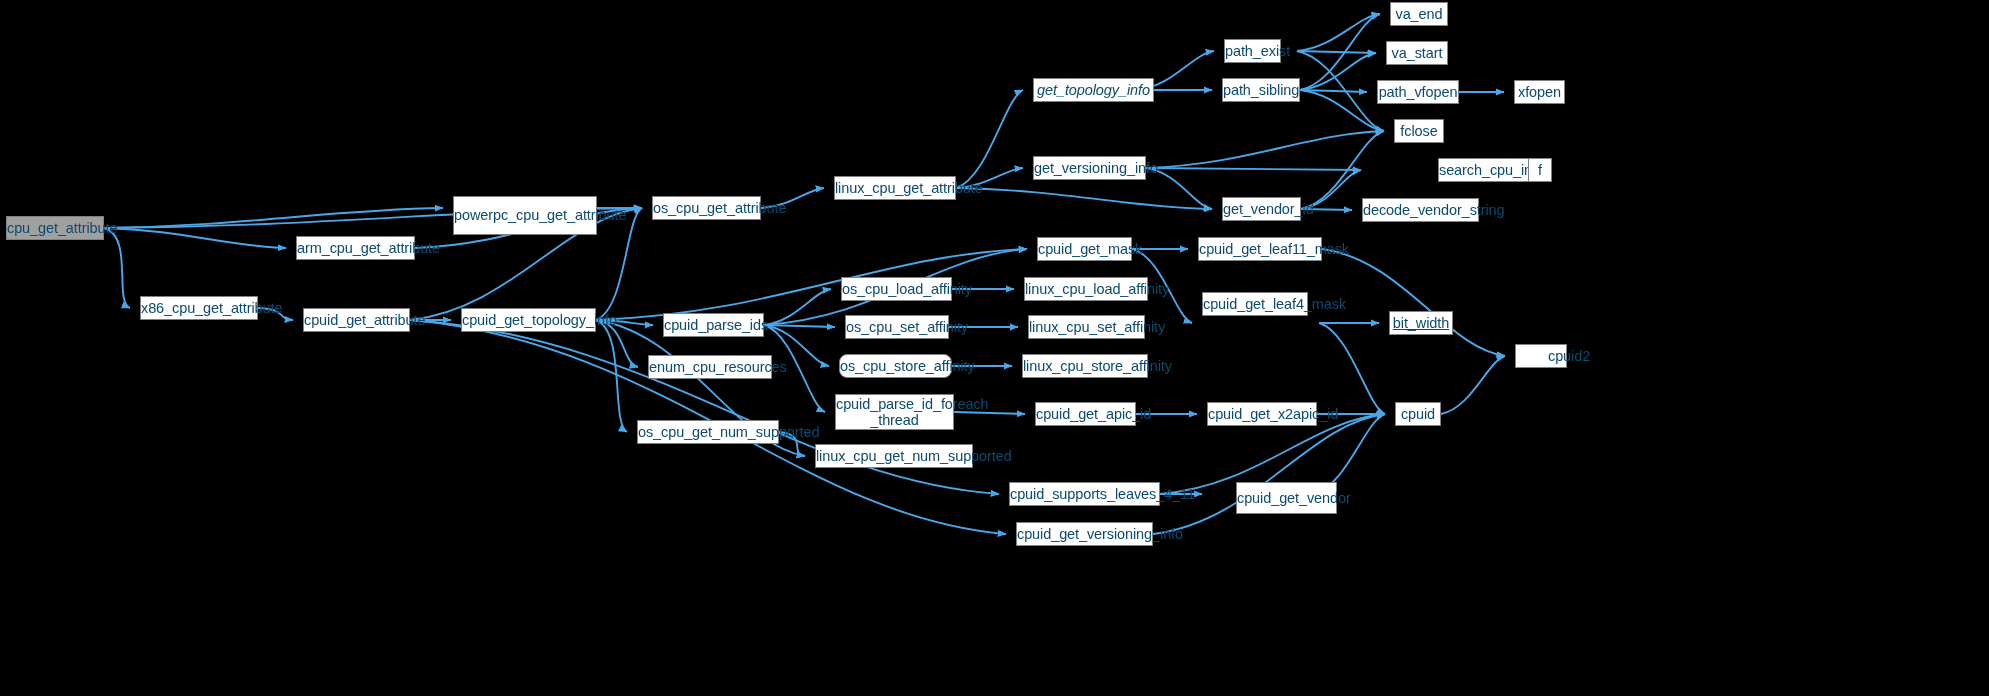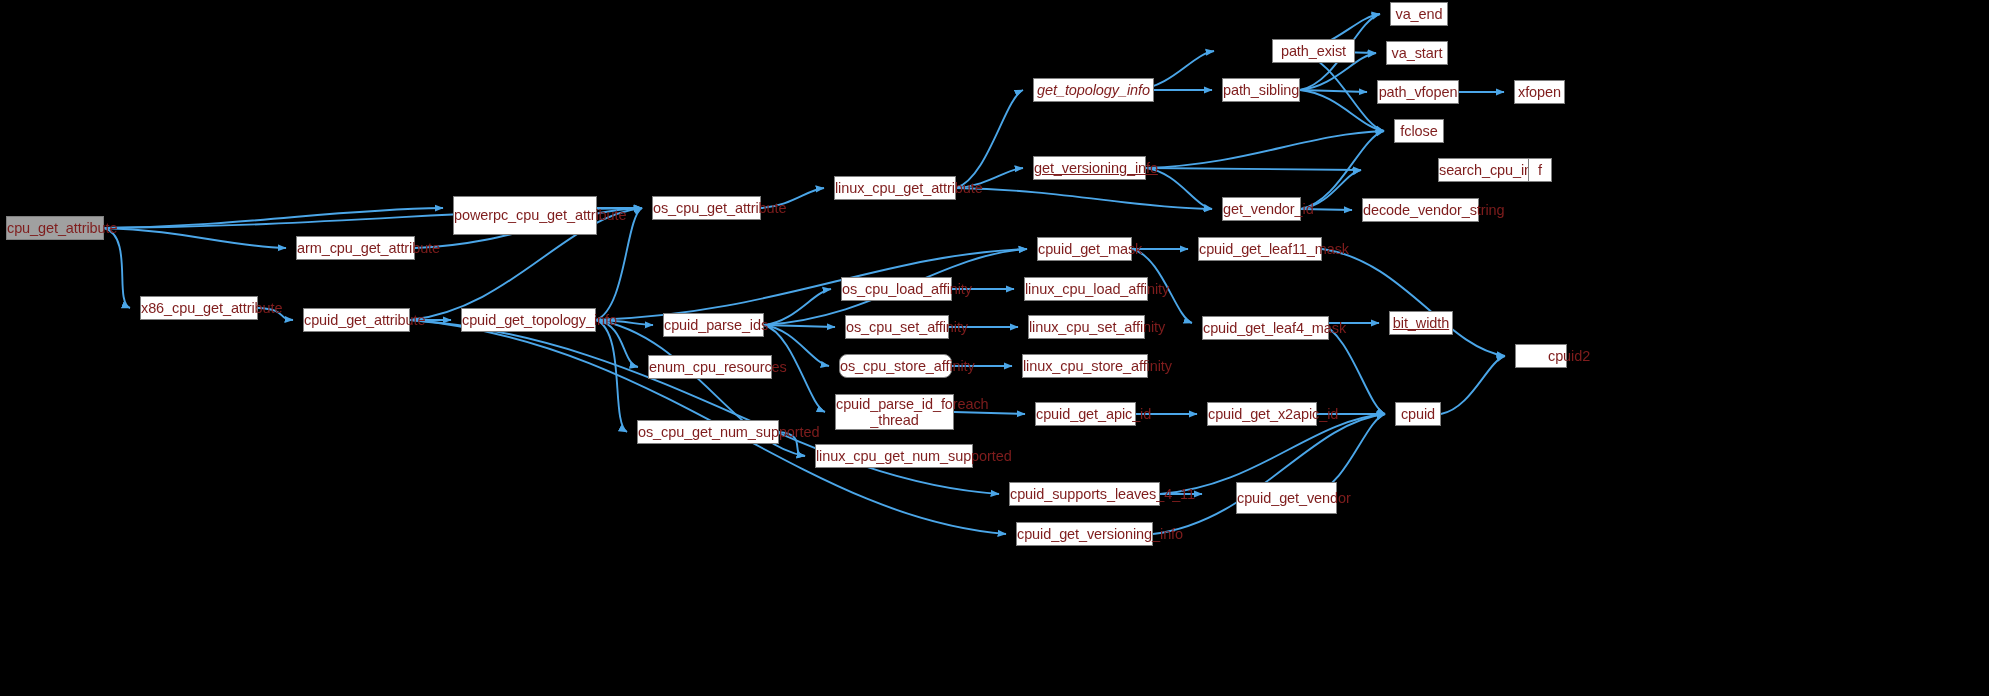"va_end" .node { color: #7f1d1d -> #0c4a6e }
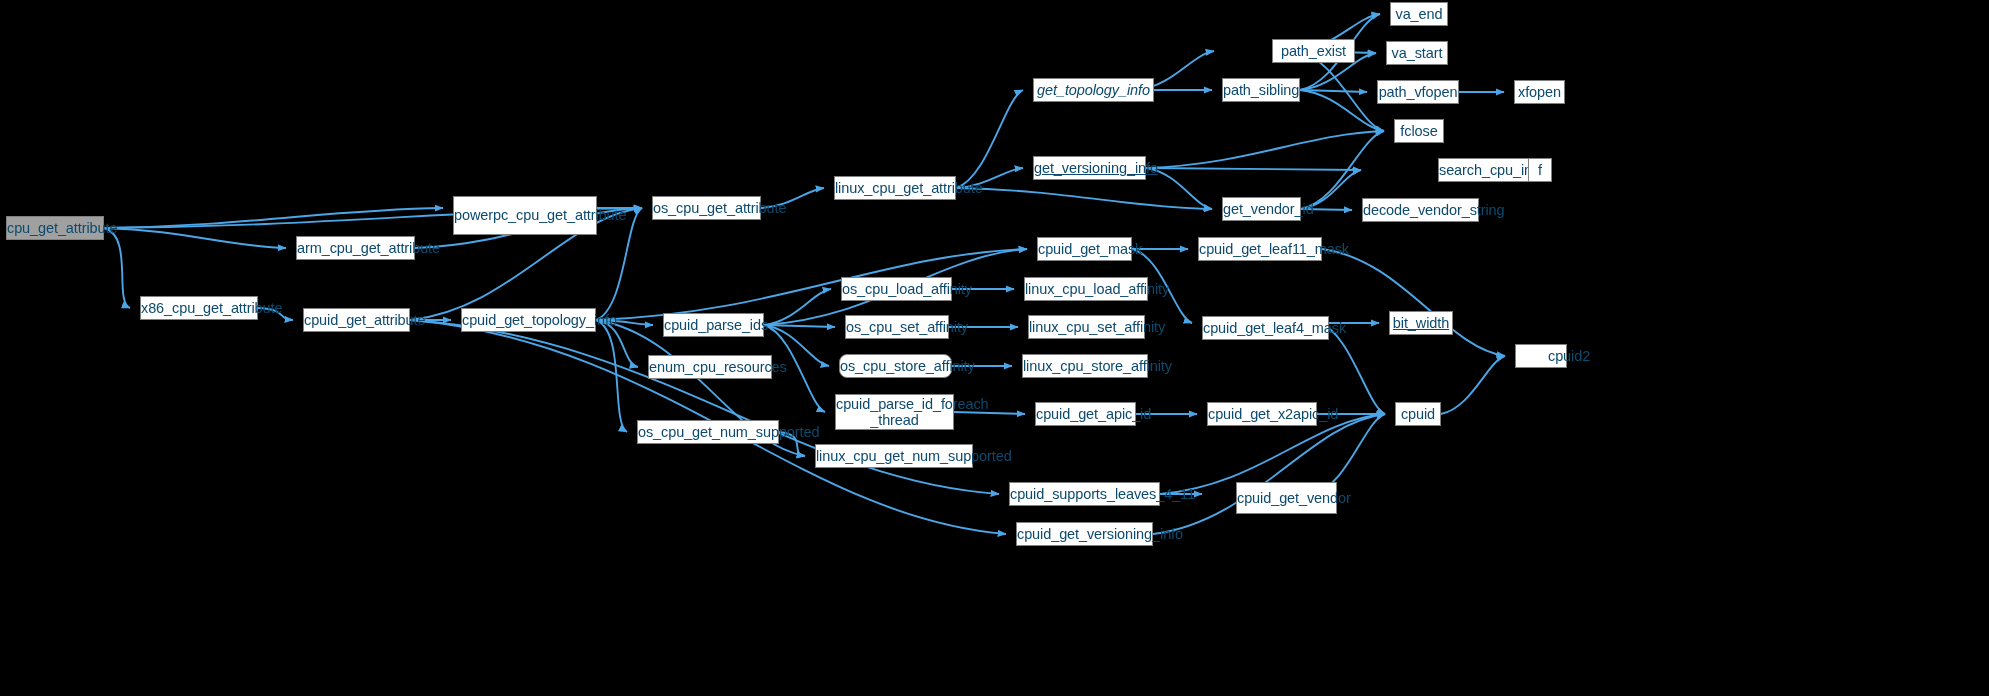"path_exist" div.node { margin-left: 48px -> none; width: 83px -> 57px }
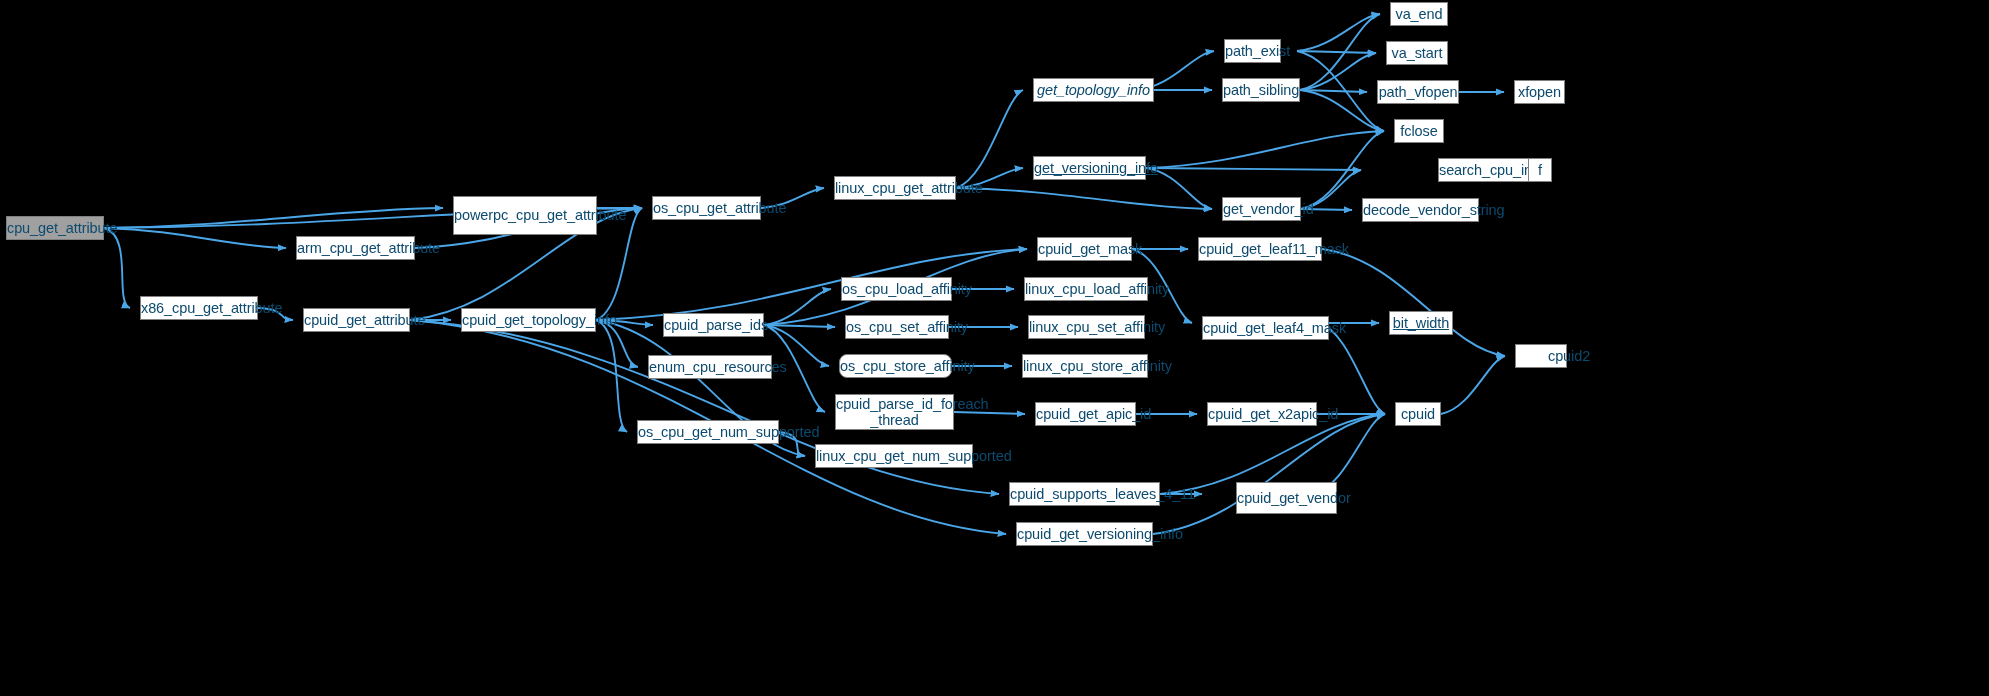"get_versioning_info" div.node { text-decoration: underline -> none }
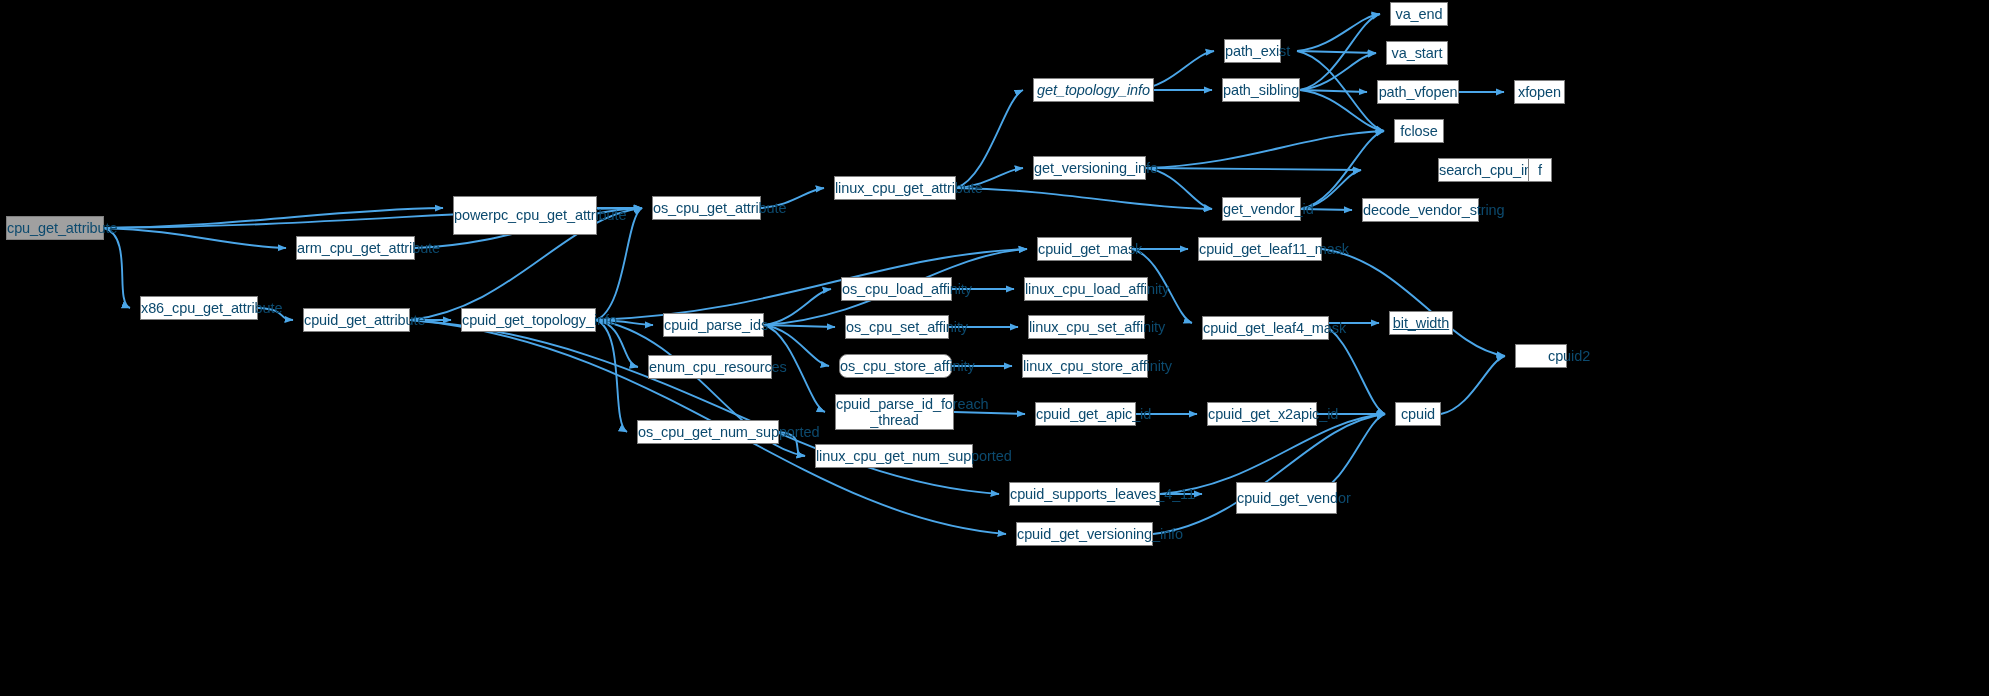"cpuid_get_leaf4_mask" div.node { top: 316px -> 292px; width: 127px -> 106px }
